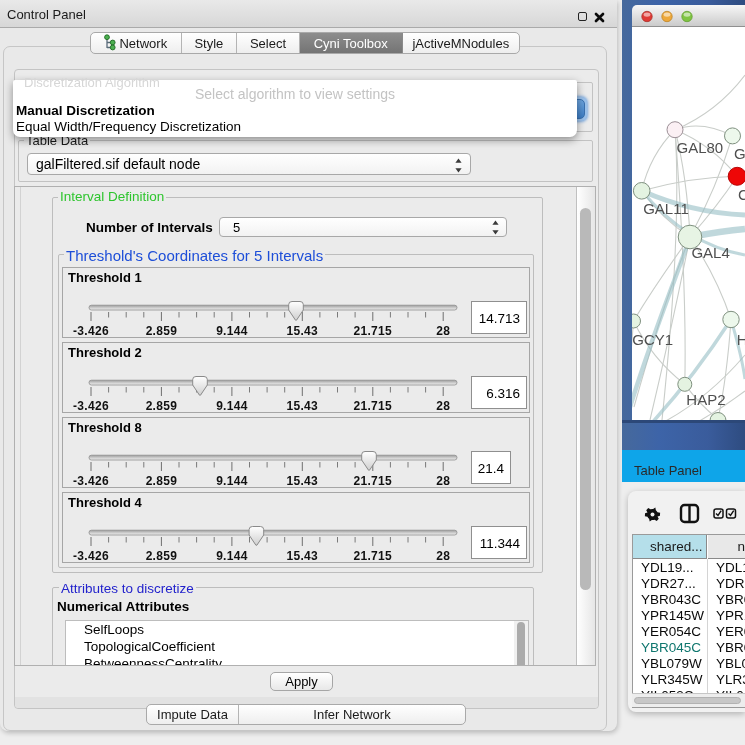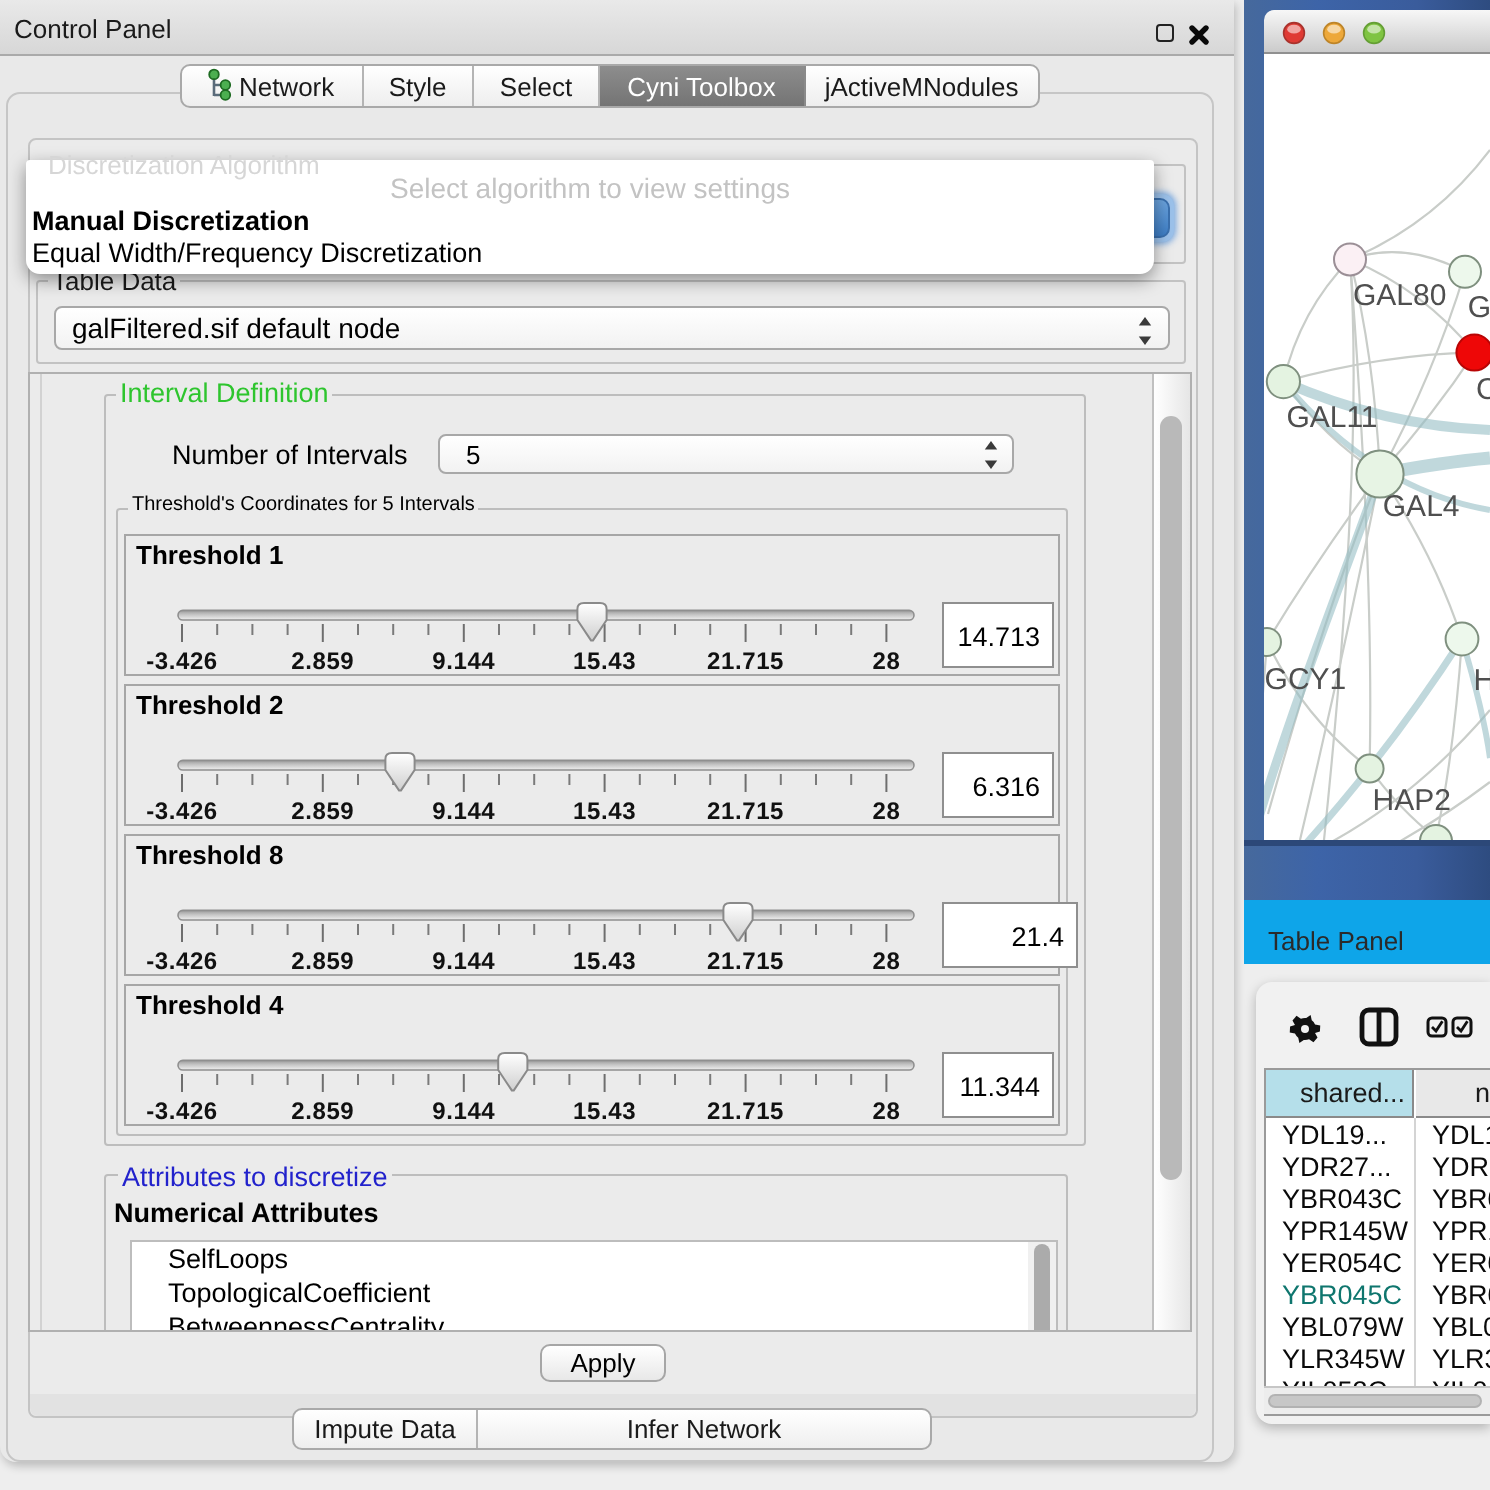"galFiltered.sif default node" div.abs { width: 558px -> 444px }
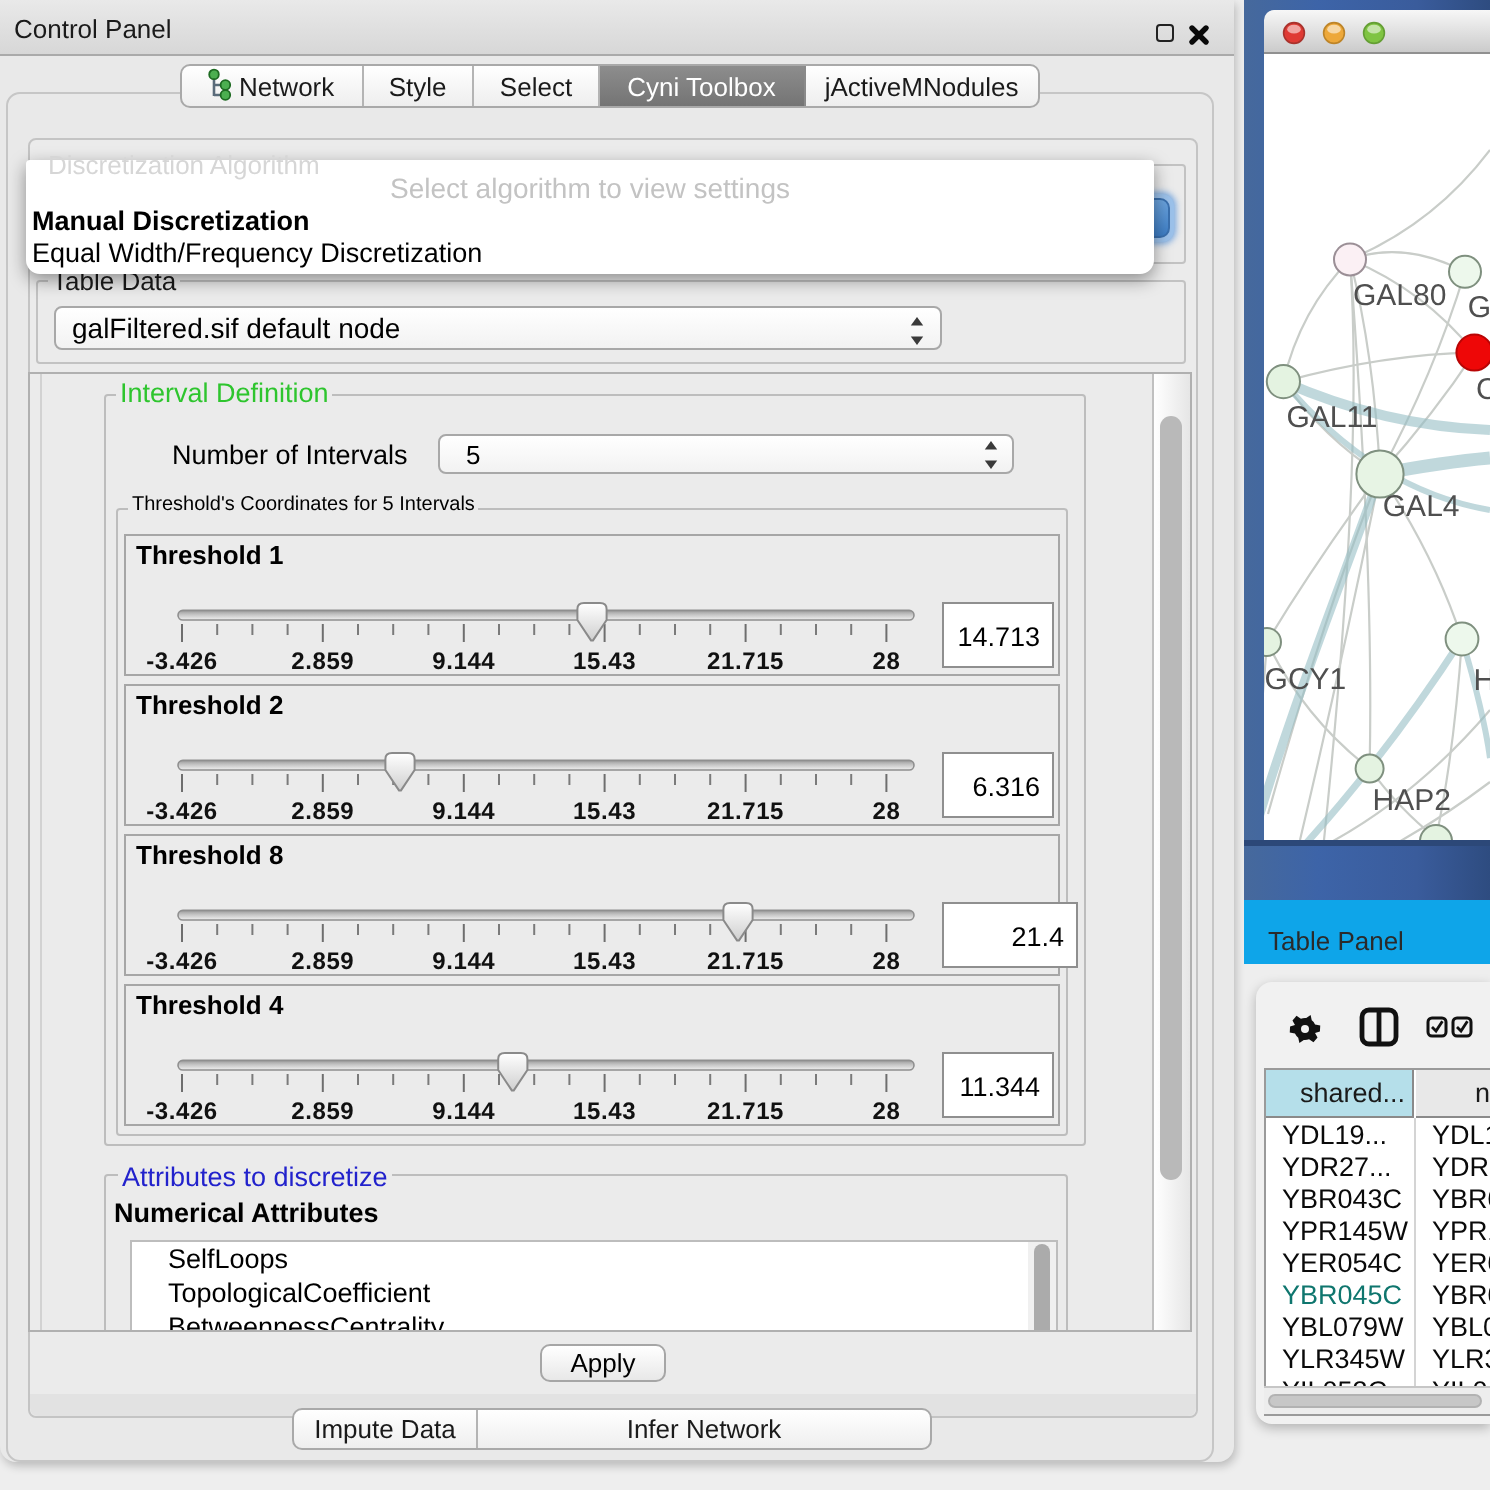"Number of Intervals" div.abs { font-weight: normal -> bold }
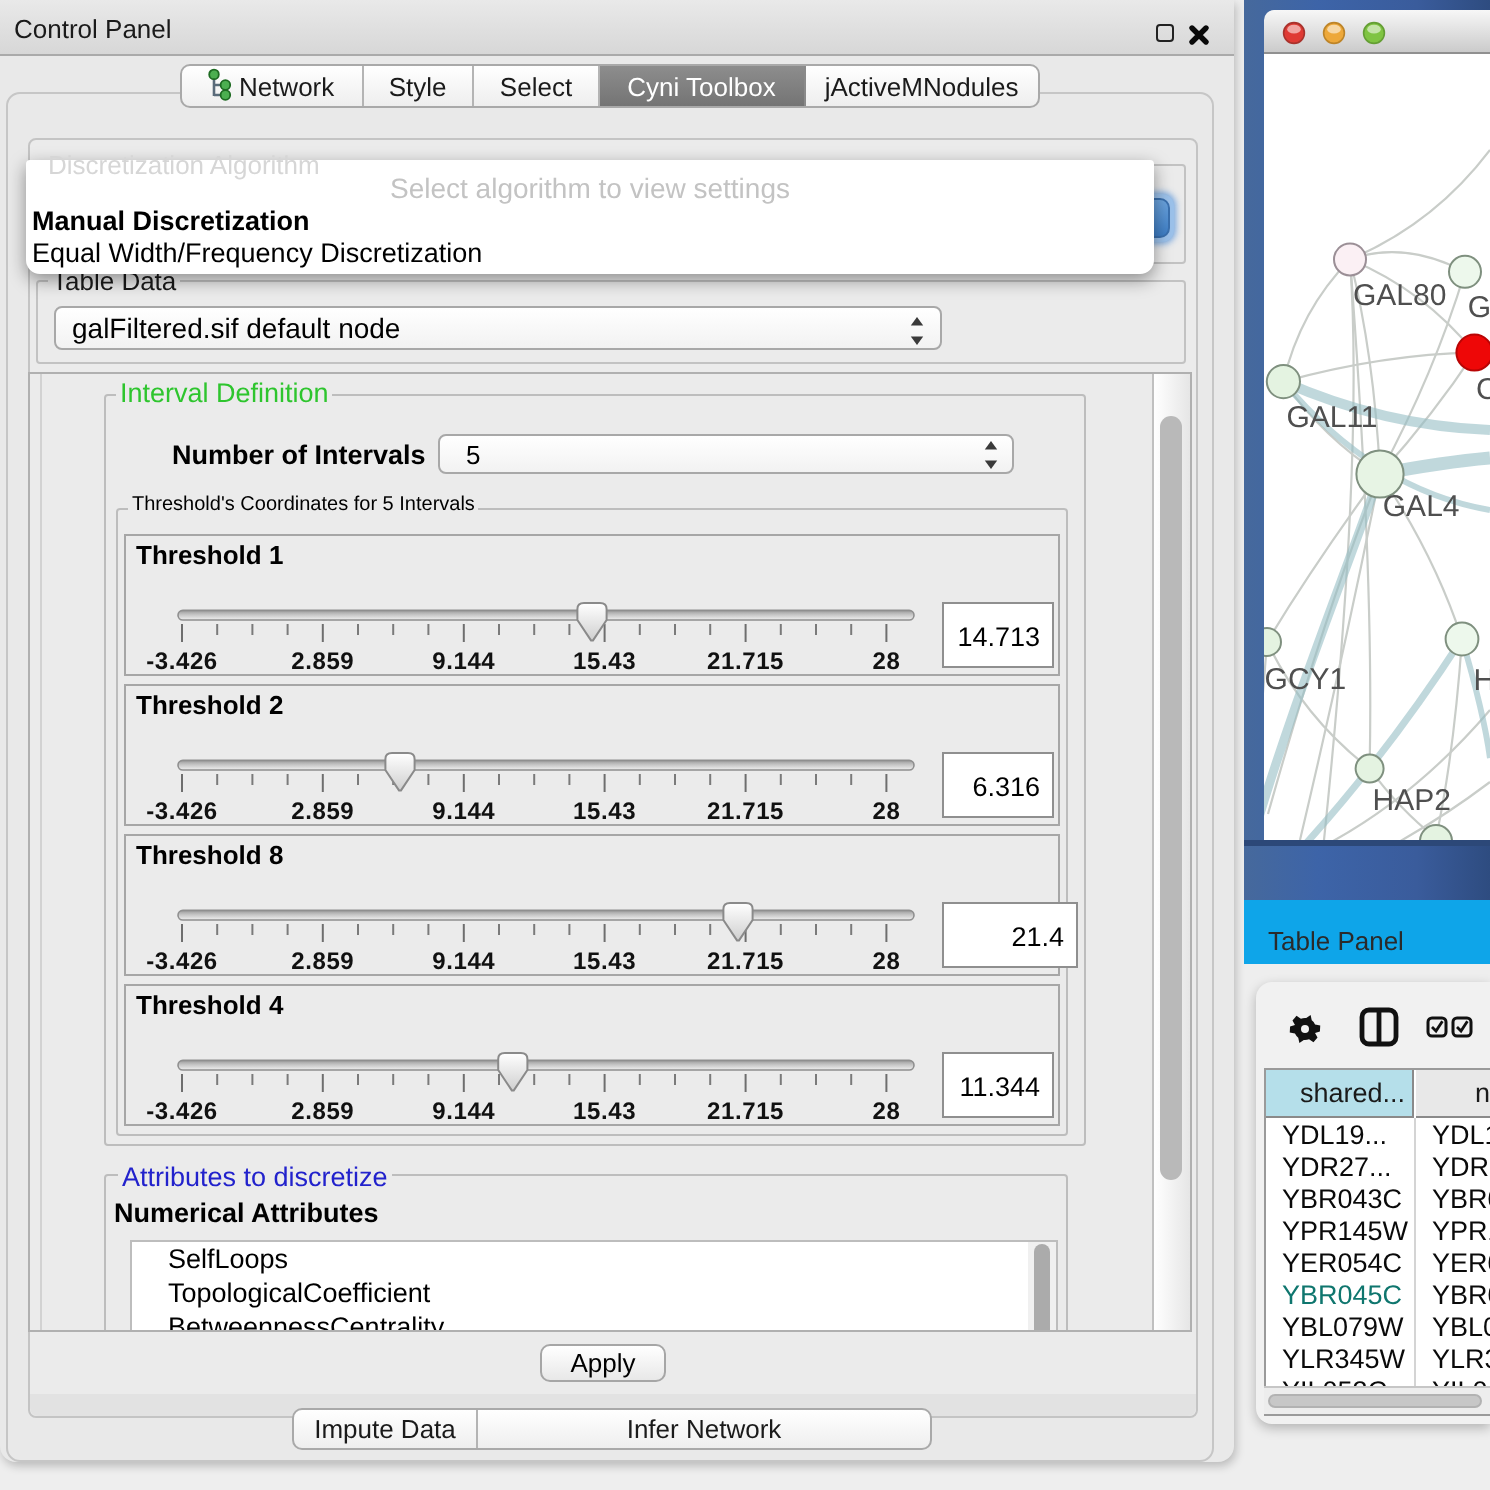"Threshold's Coordinates for 5 Intervals" div.abs { color: #000000 -> #1d4ed8; font-size: 10px -> 15px }
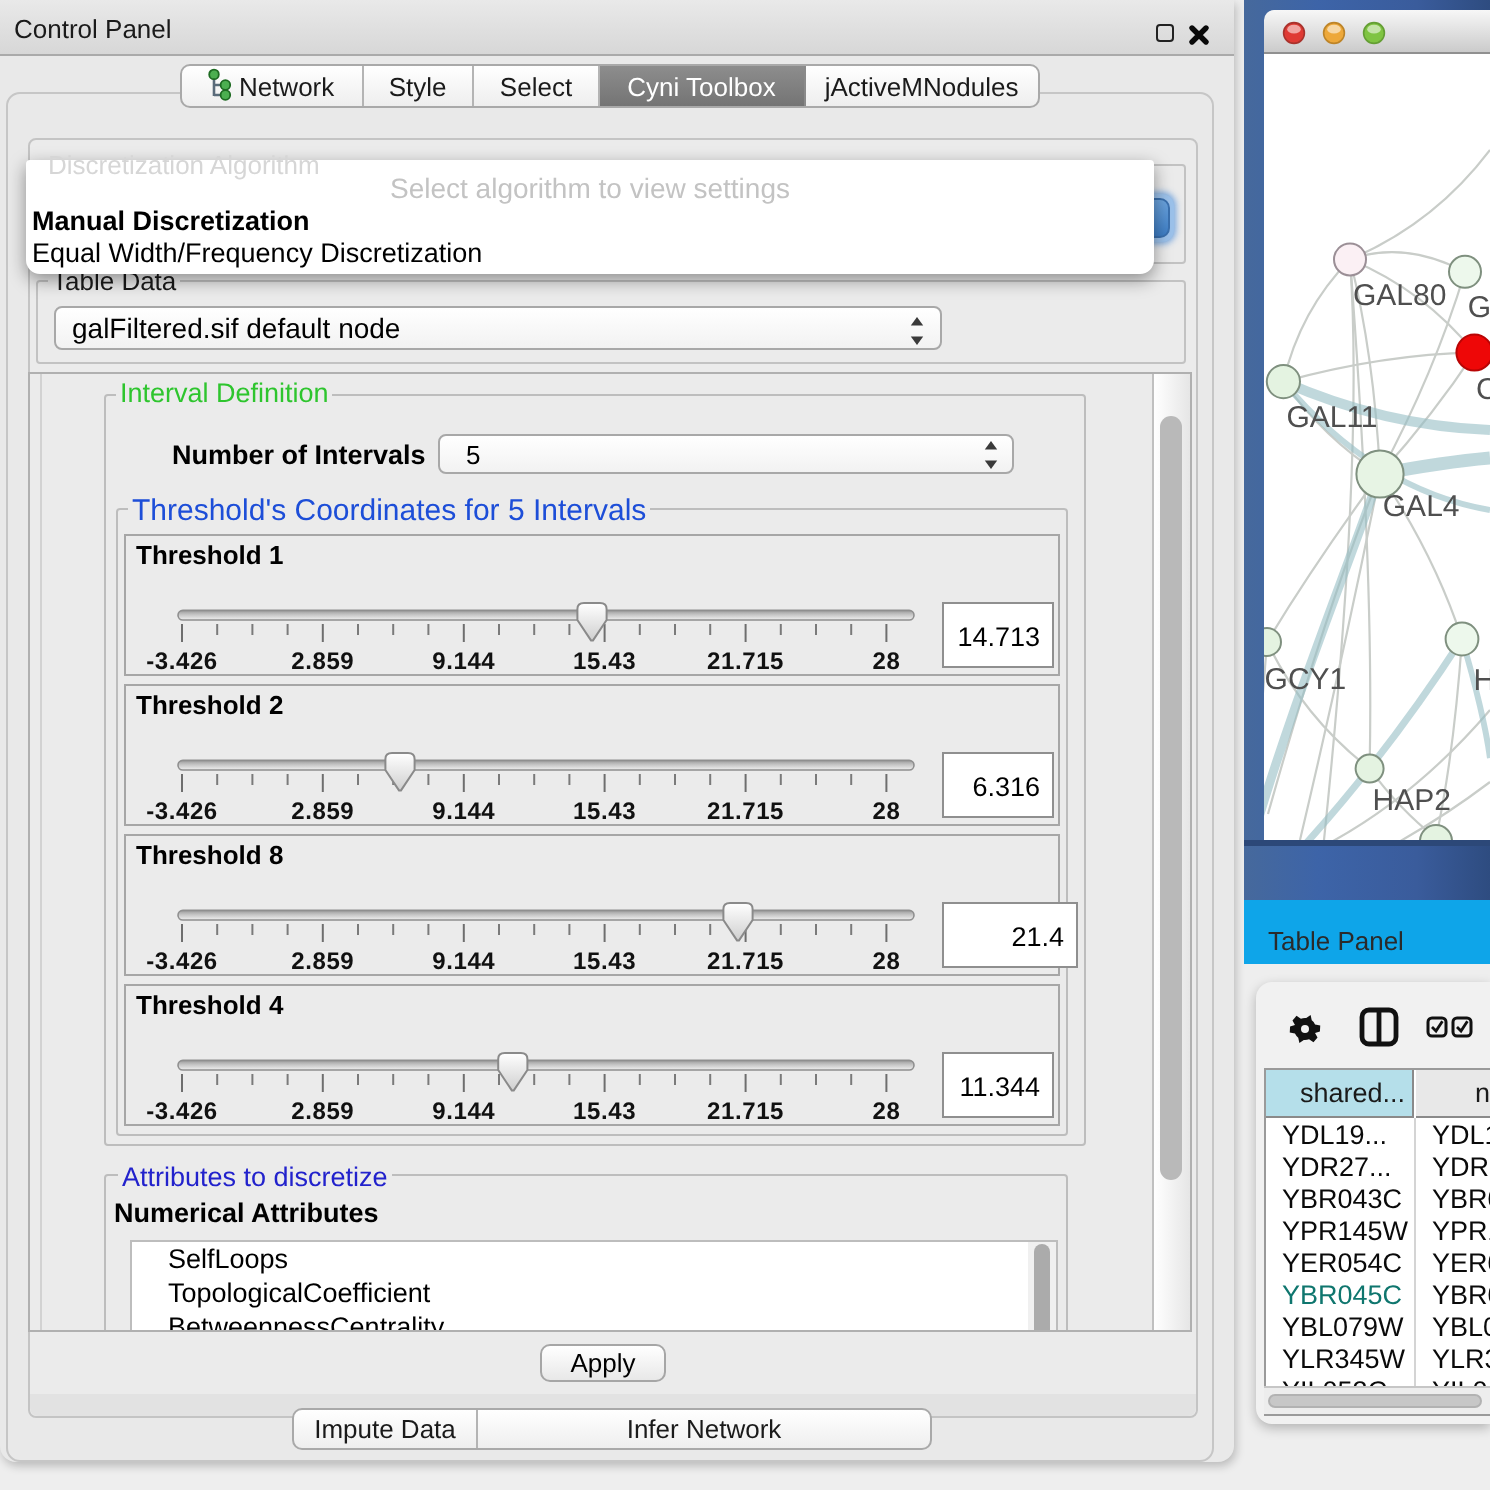"21.4" div { width: 68px -> 40px }
